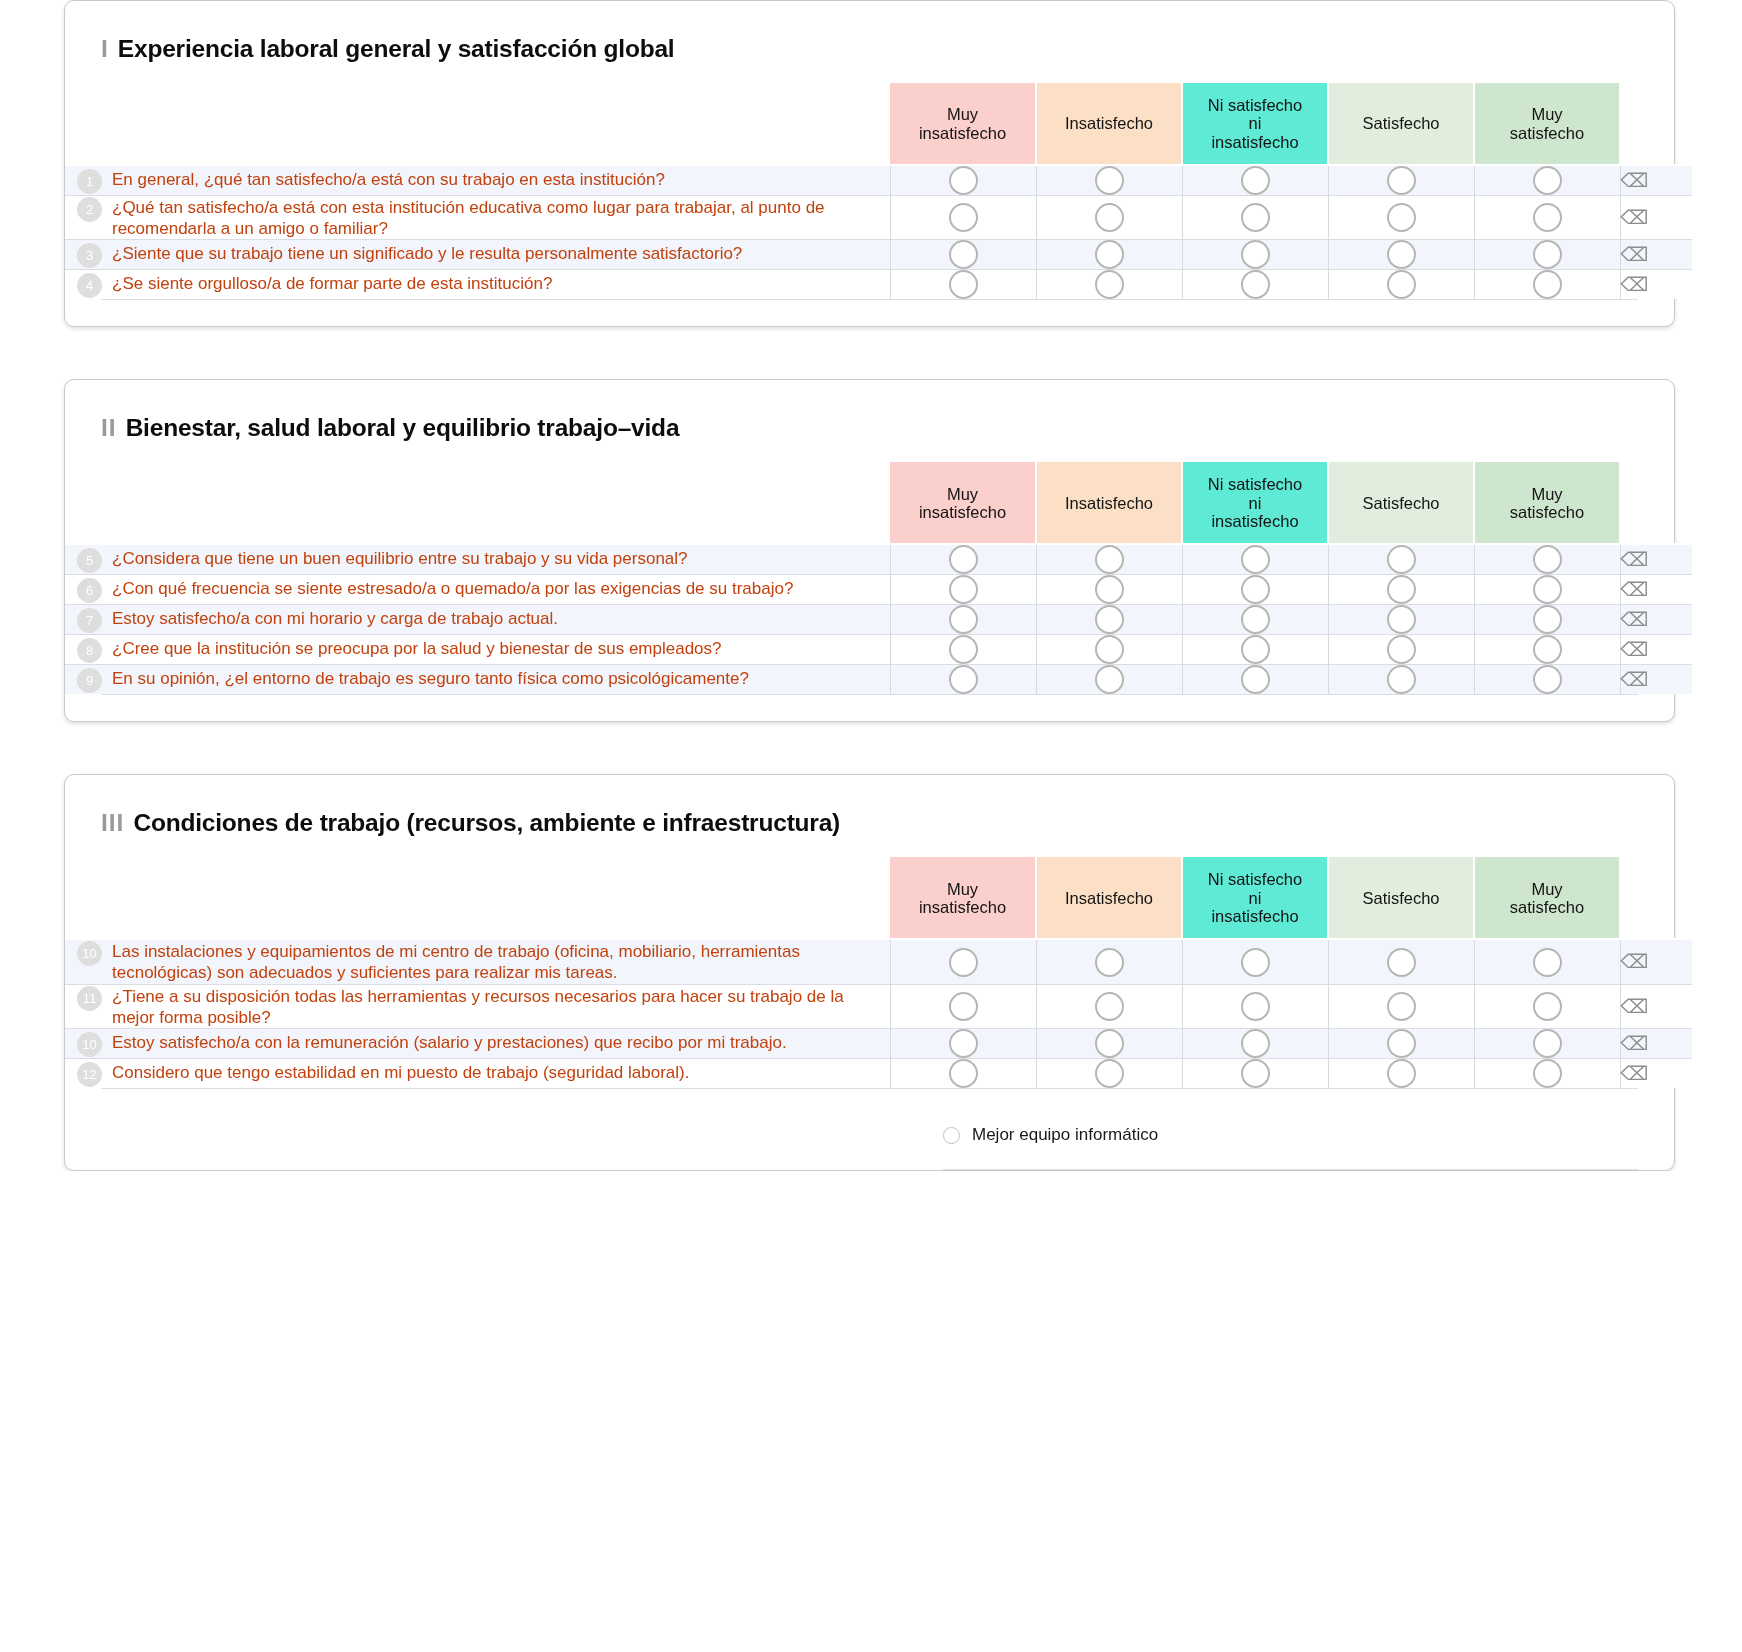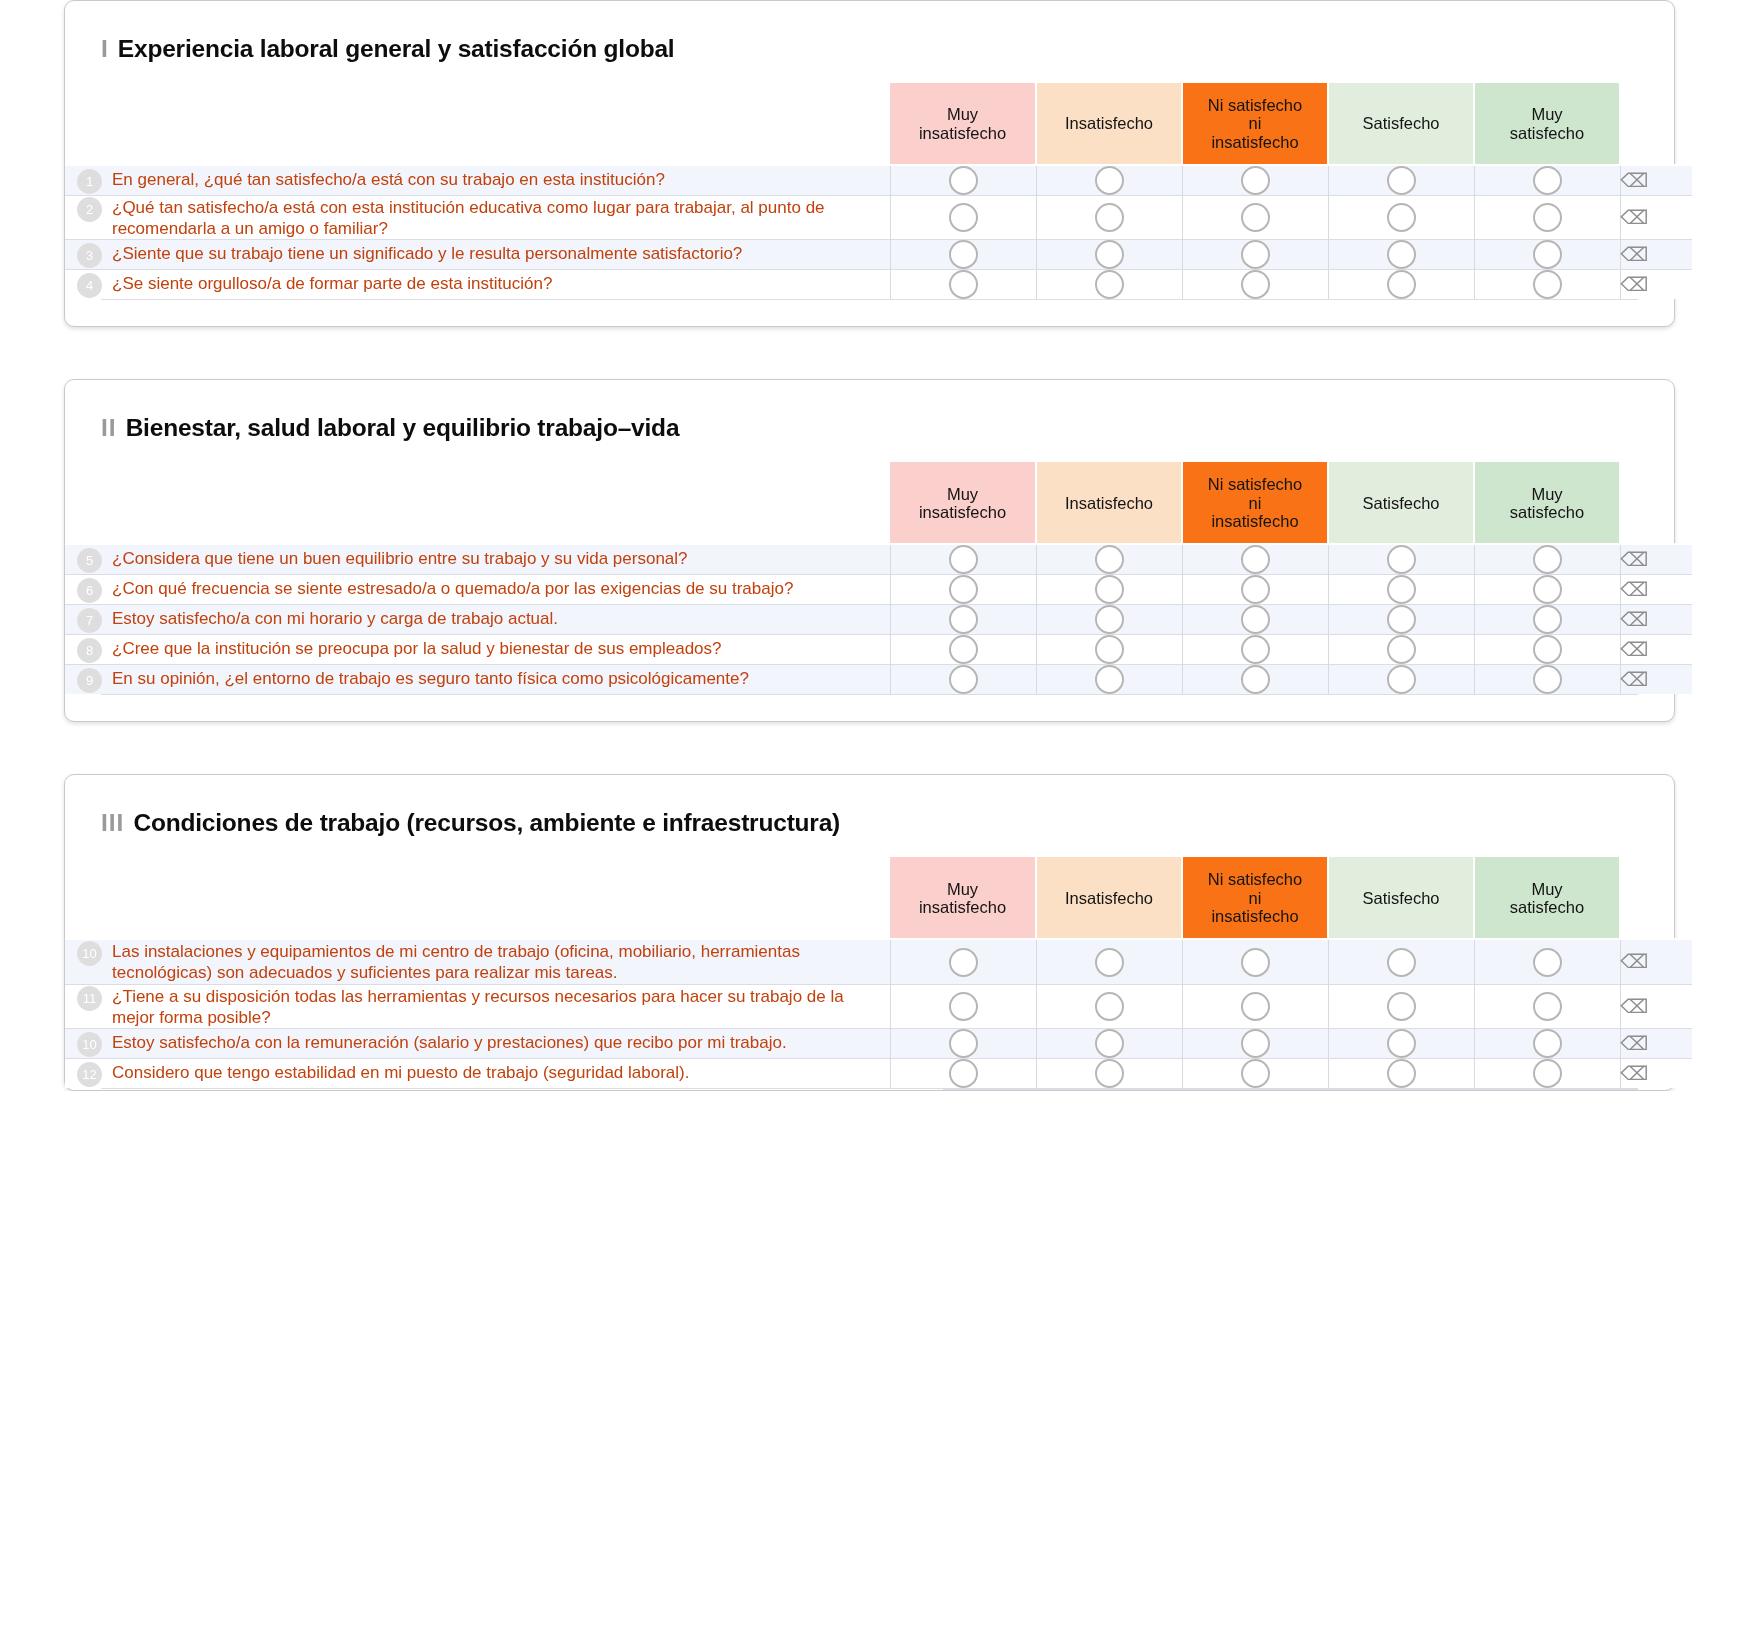"Ni satisfecho" .hdr th.o2 { background: #f97316 -> #5eead4 }
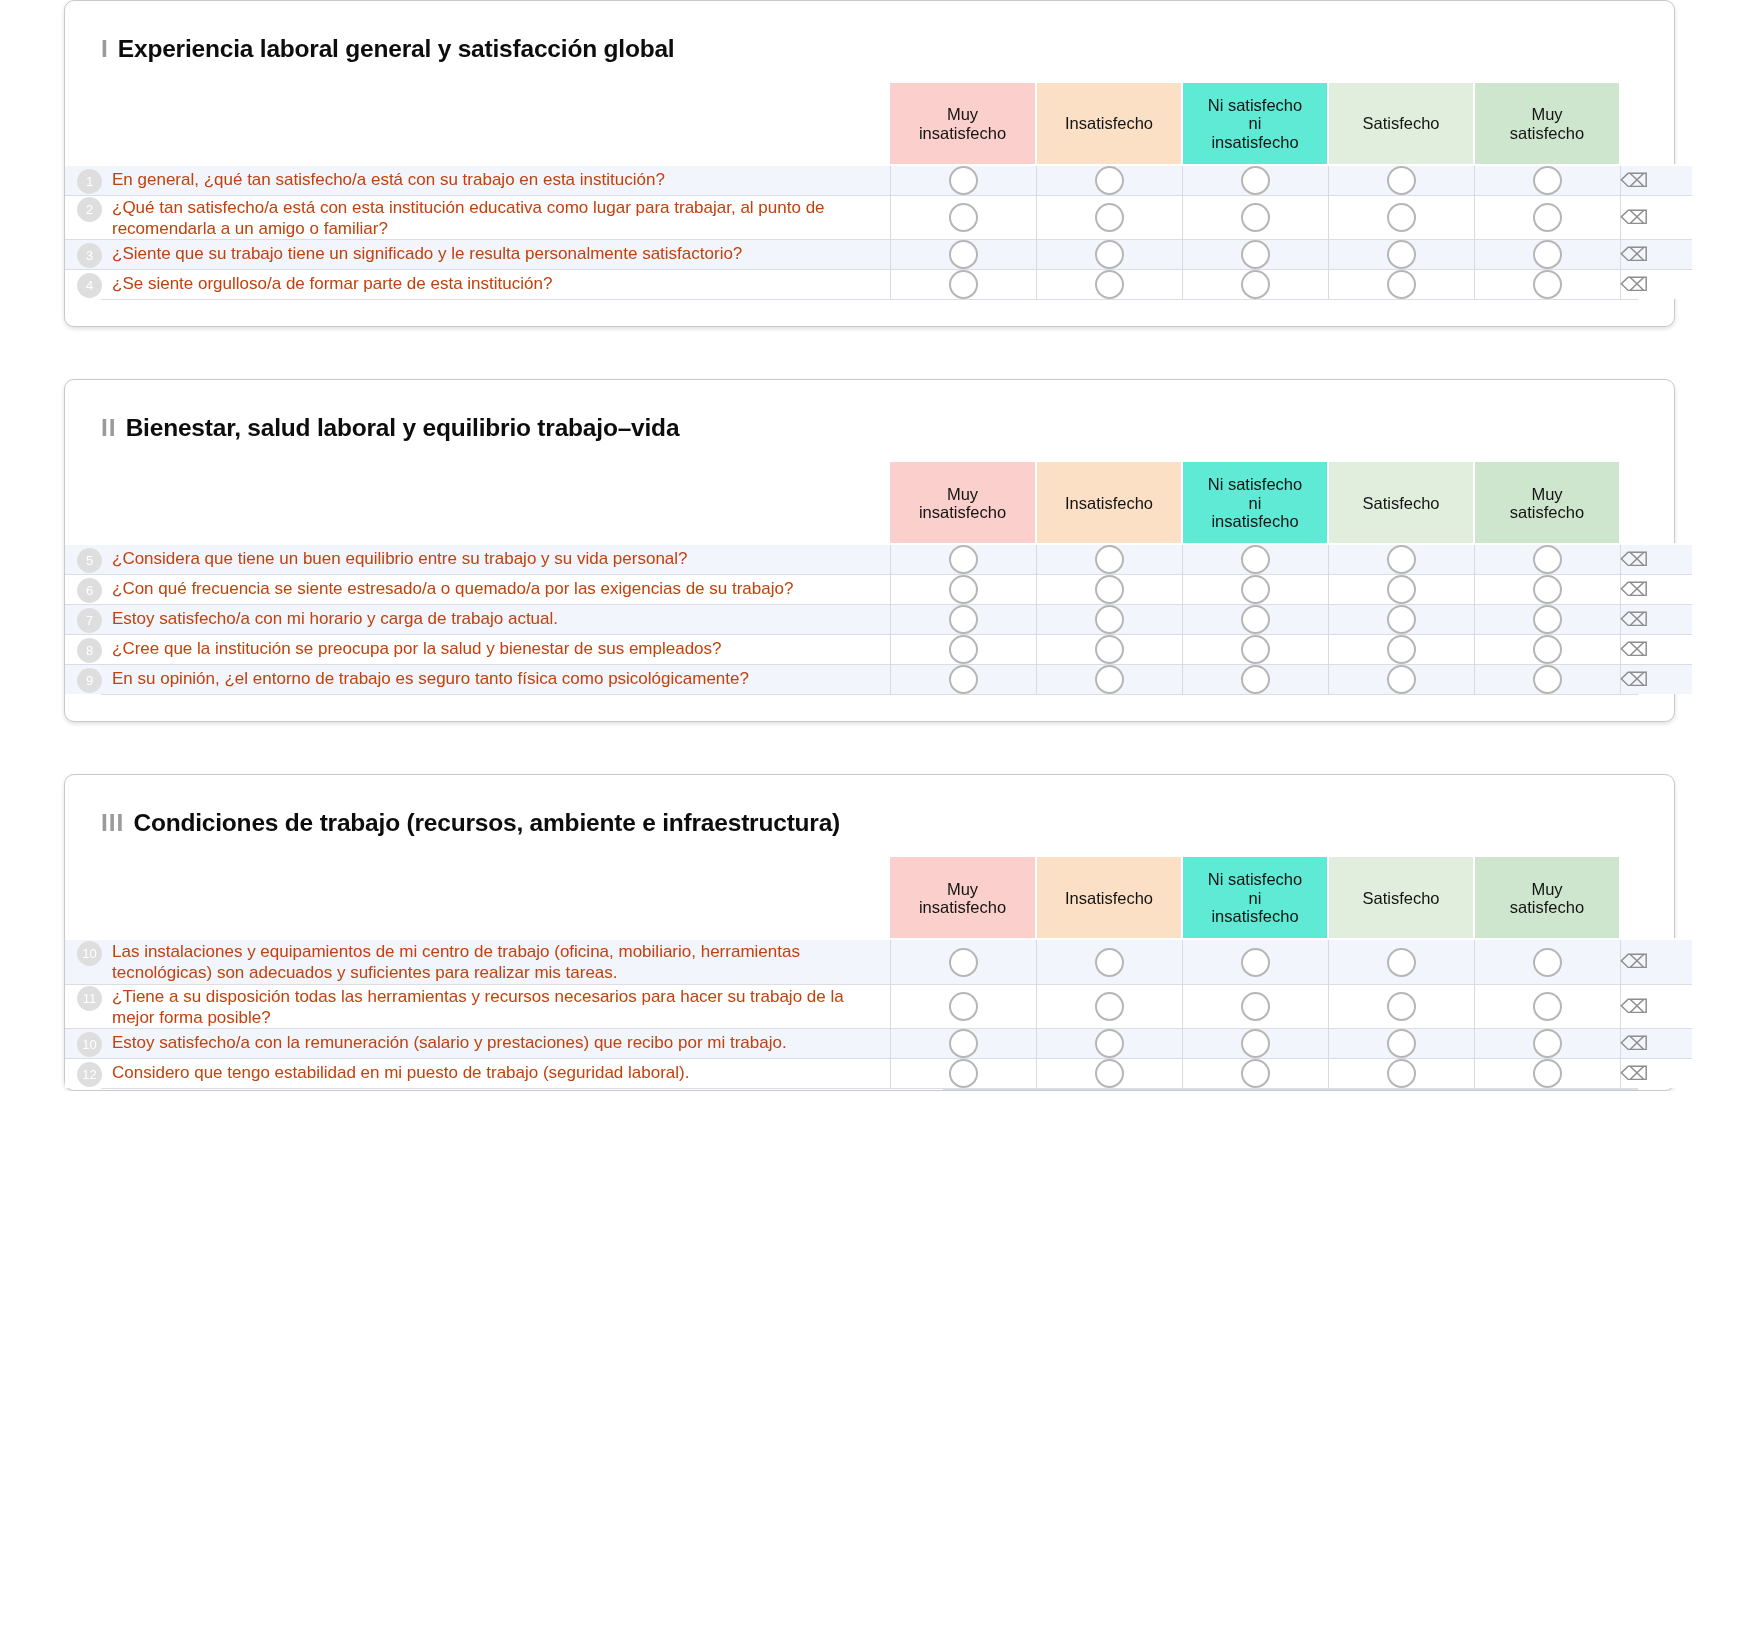"Mejor equipo informático" div.extra-option-wrap { html: none -> <div> <div> <span></span> <span>Mejor equipo informático</span> </div> </div> }
